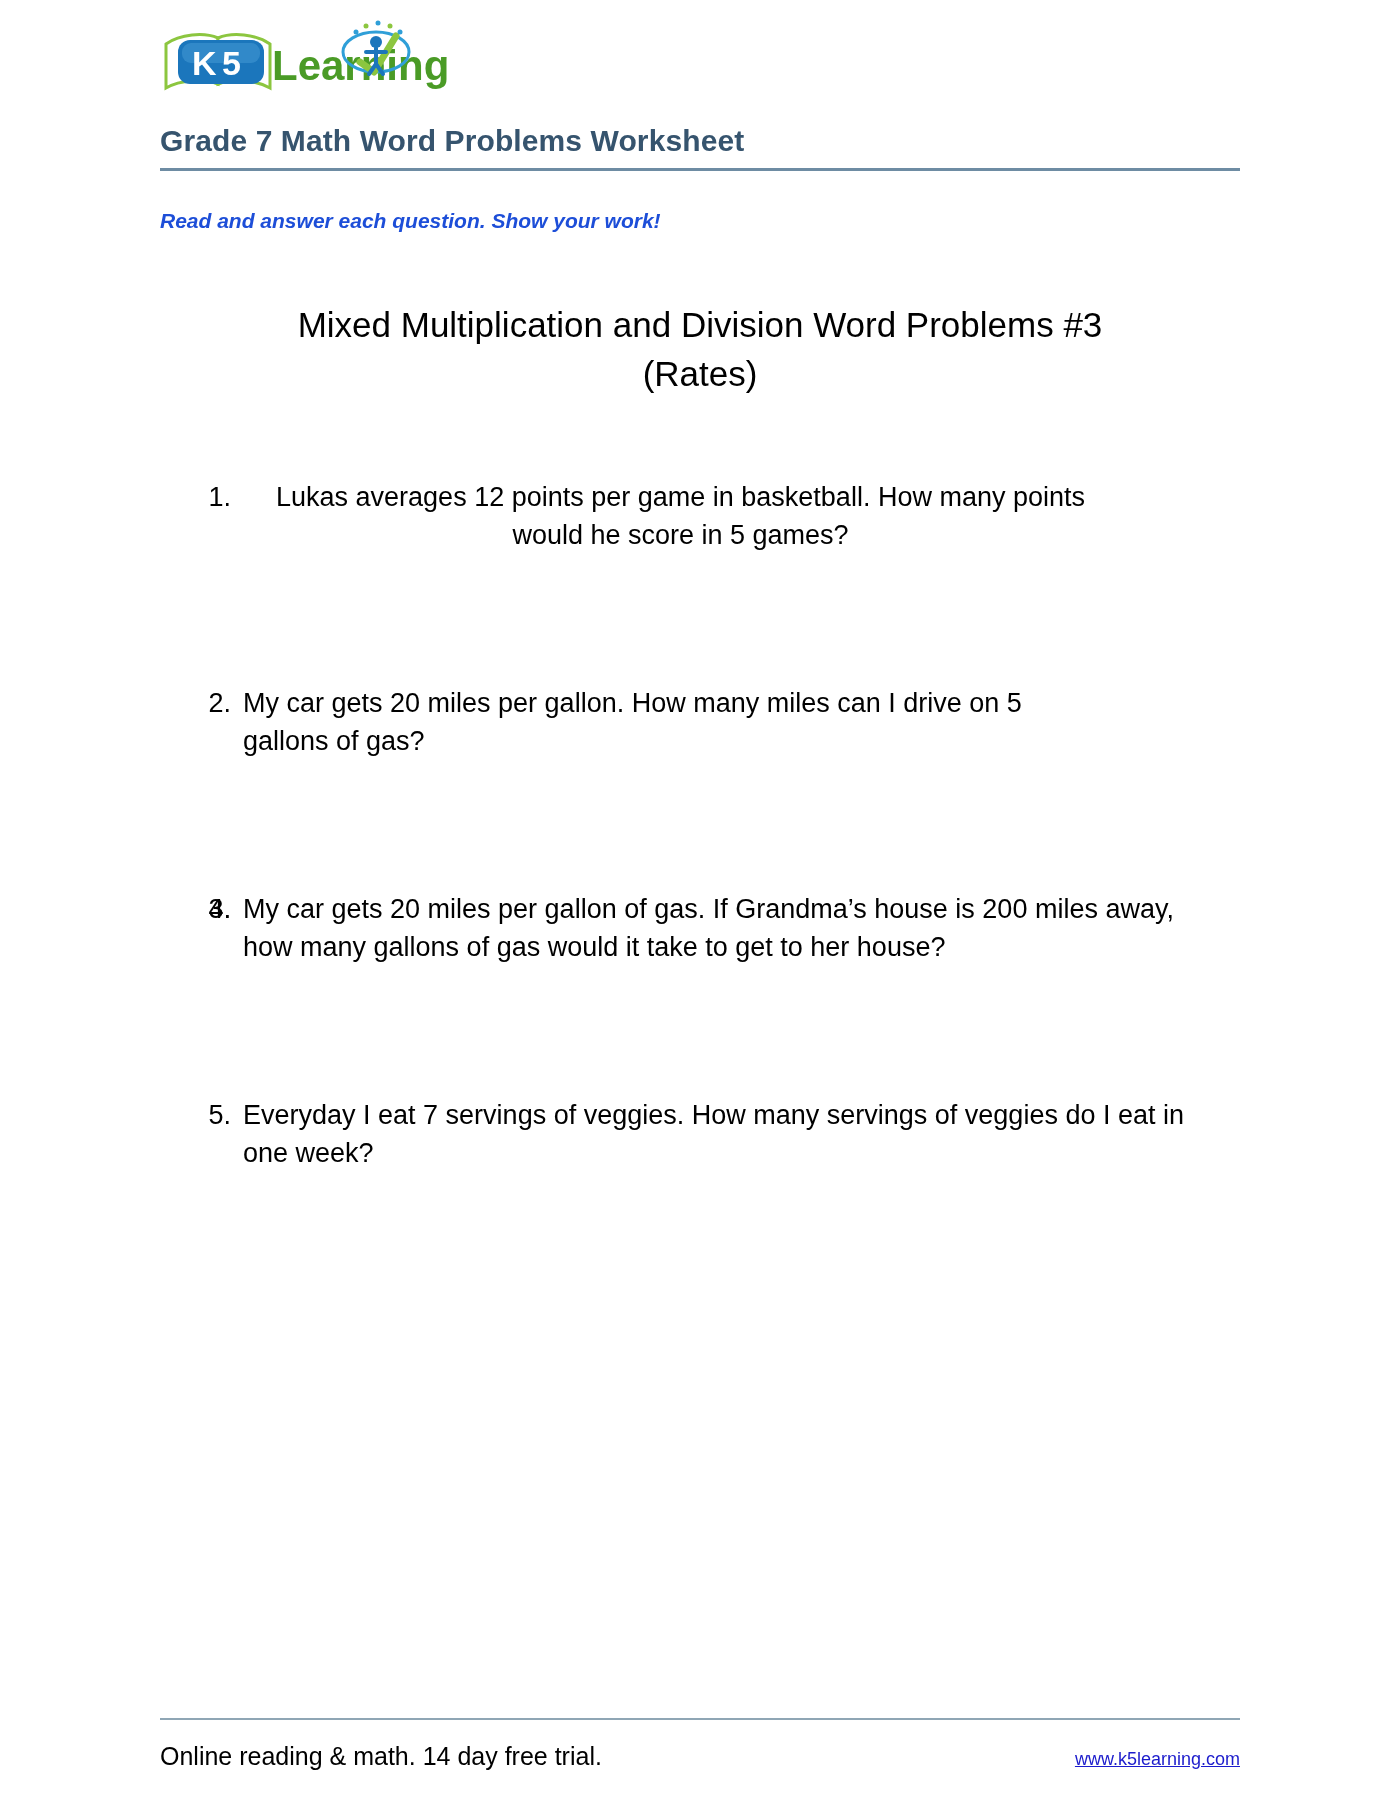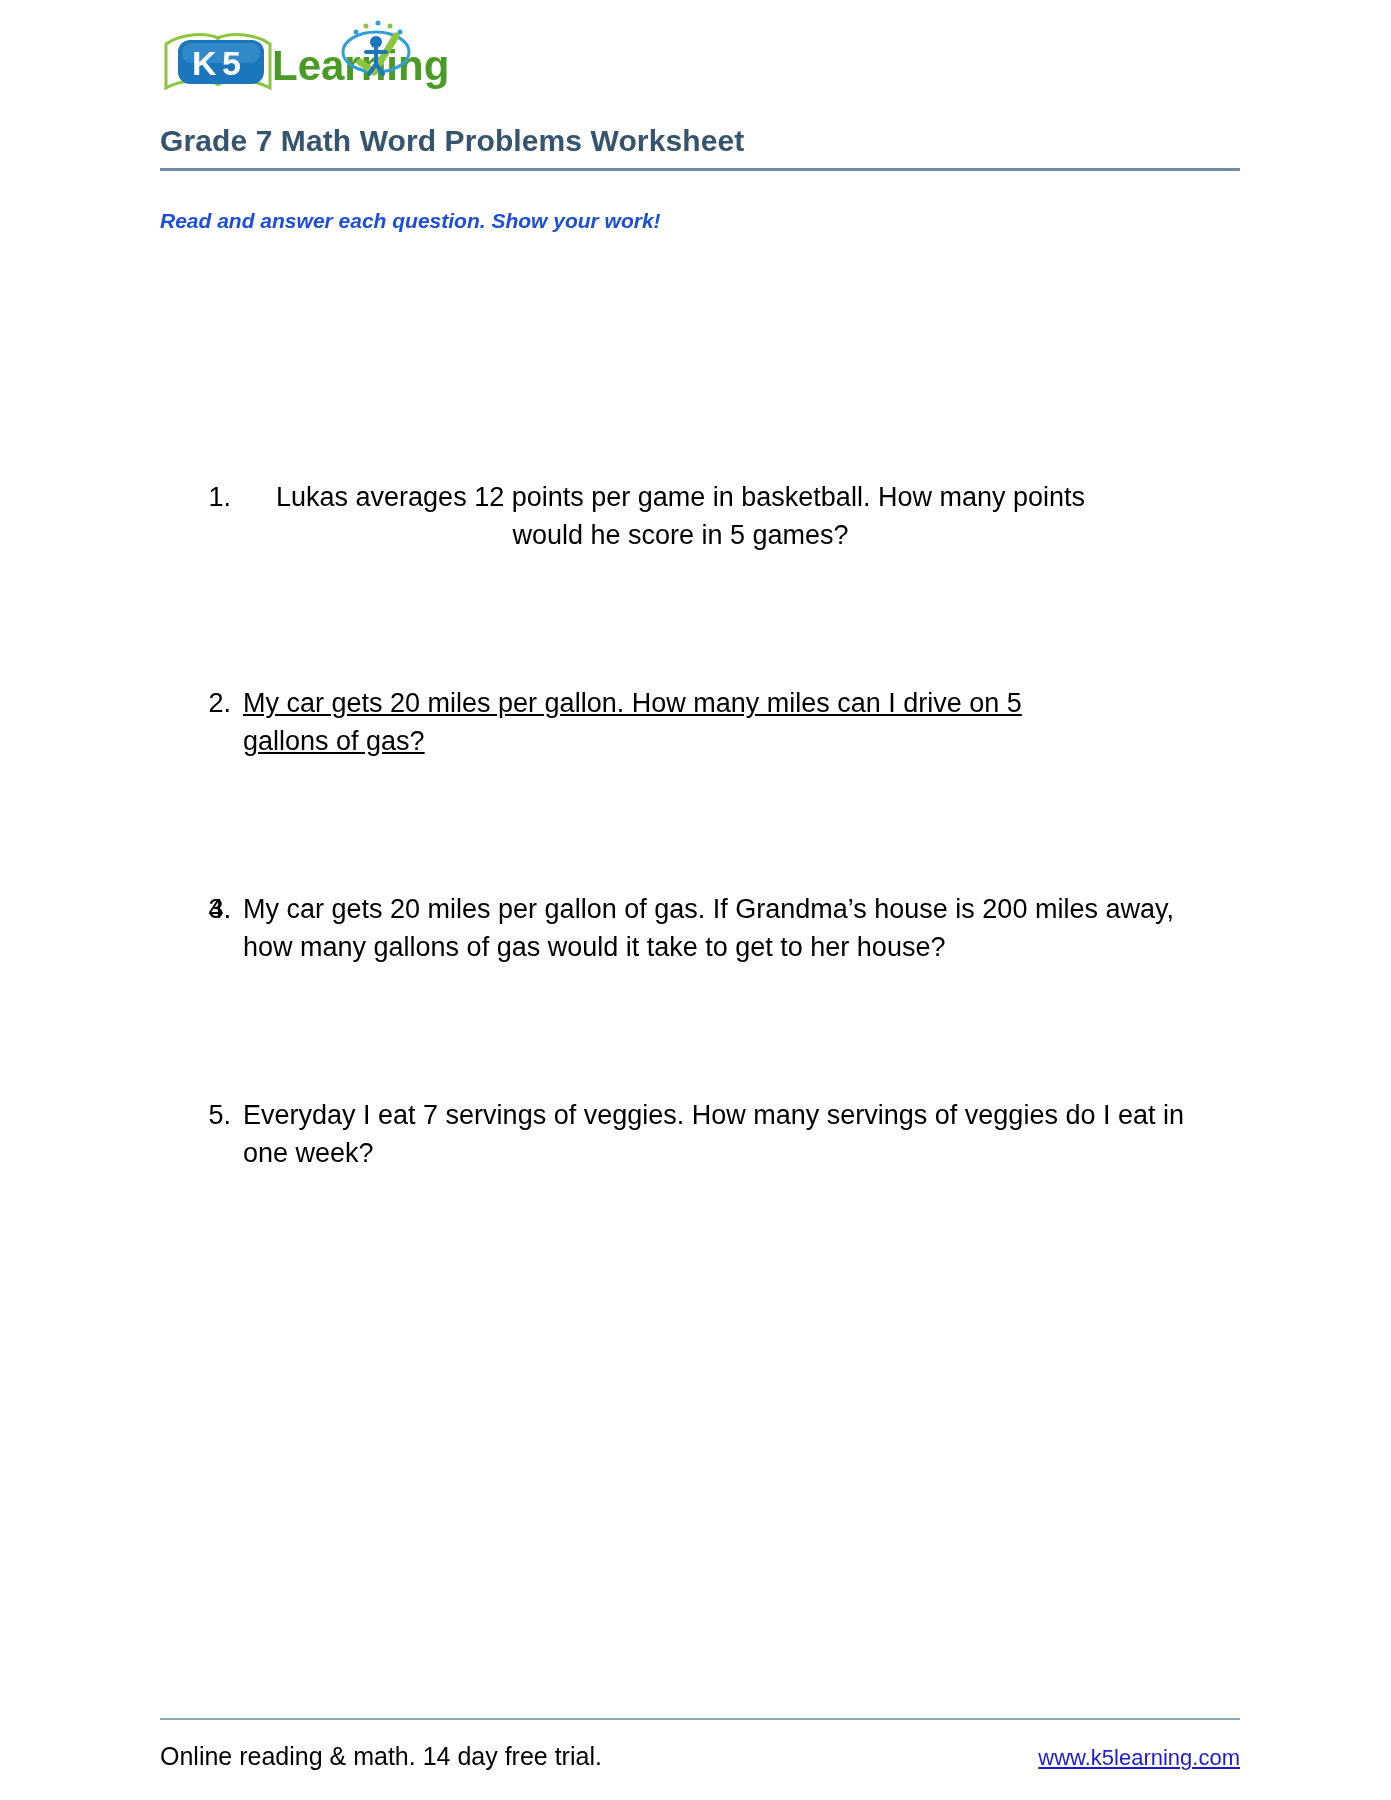"Mixed Multiplication and Division Word" div.sheet-title { html: none -> <div> <span>Mixed Multiplication and Division Word Problems #3</span> <span>(Rates)</span> </div> }
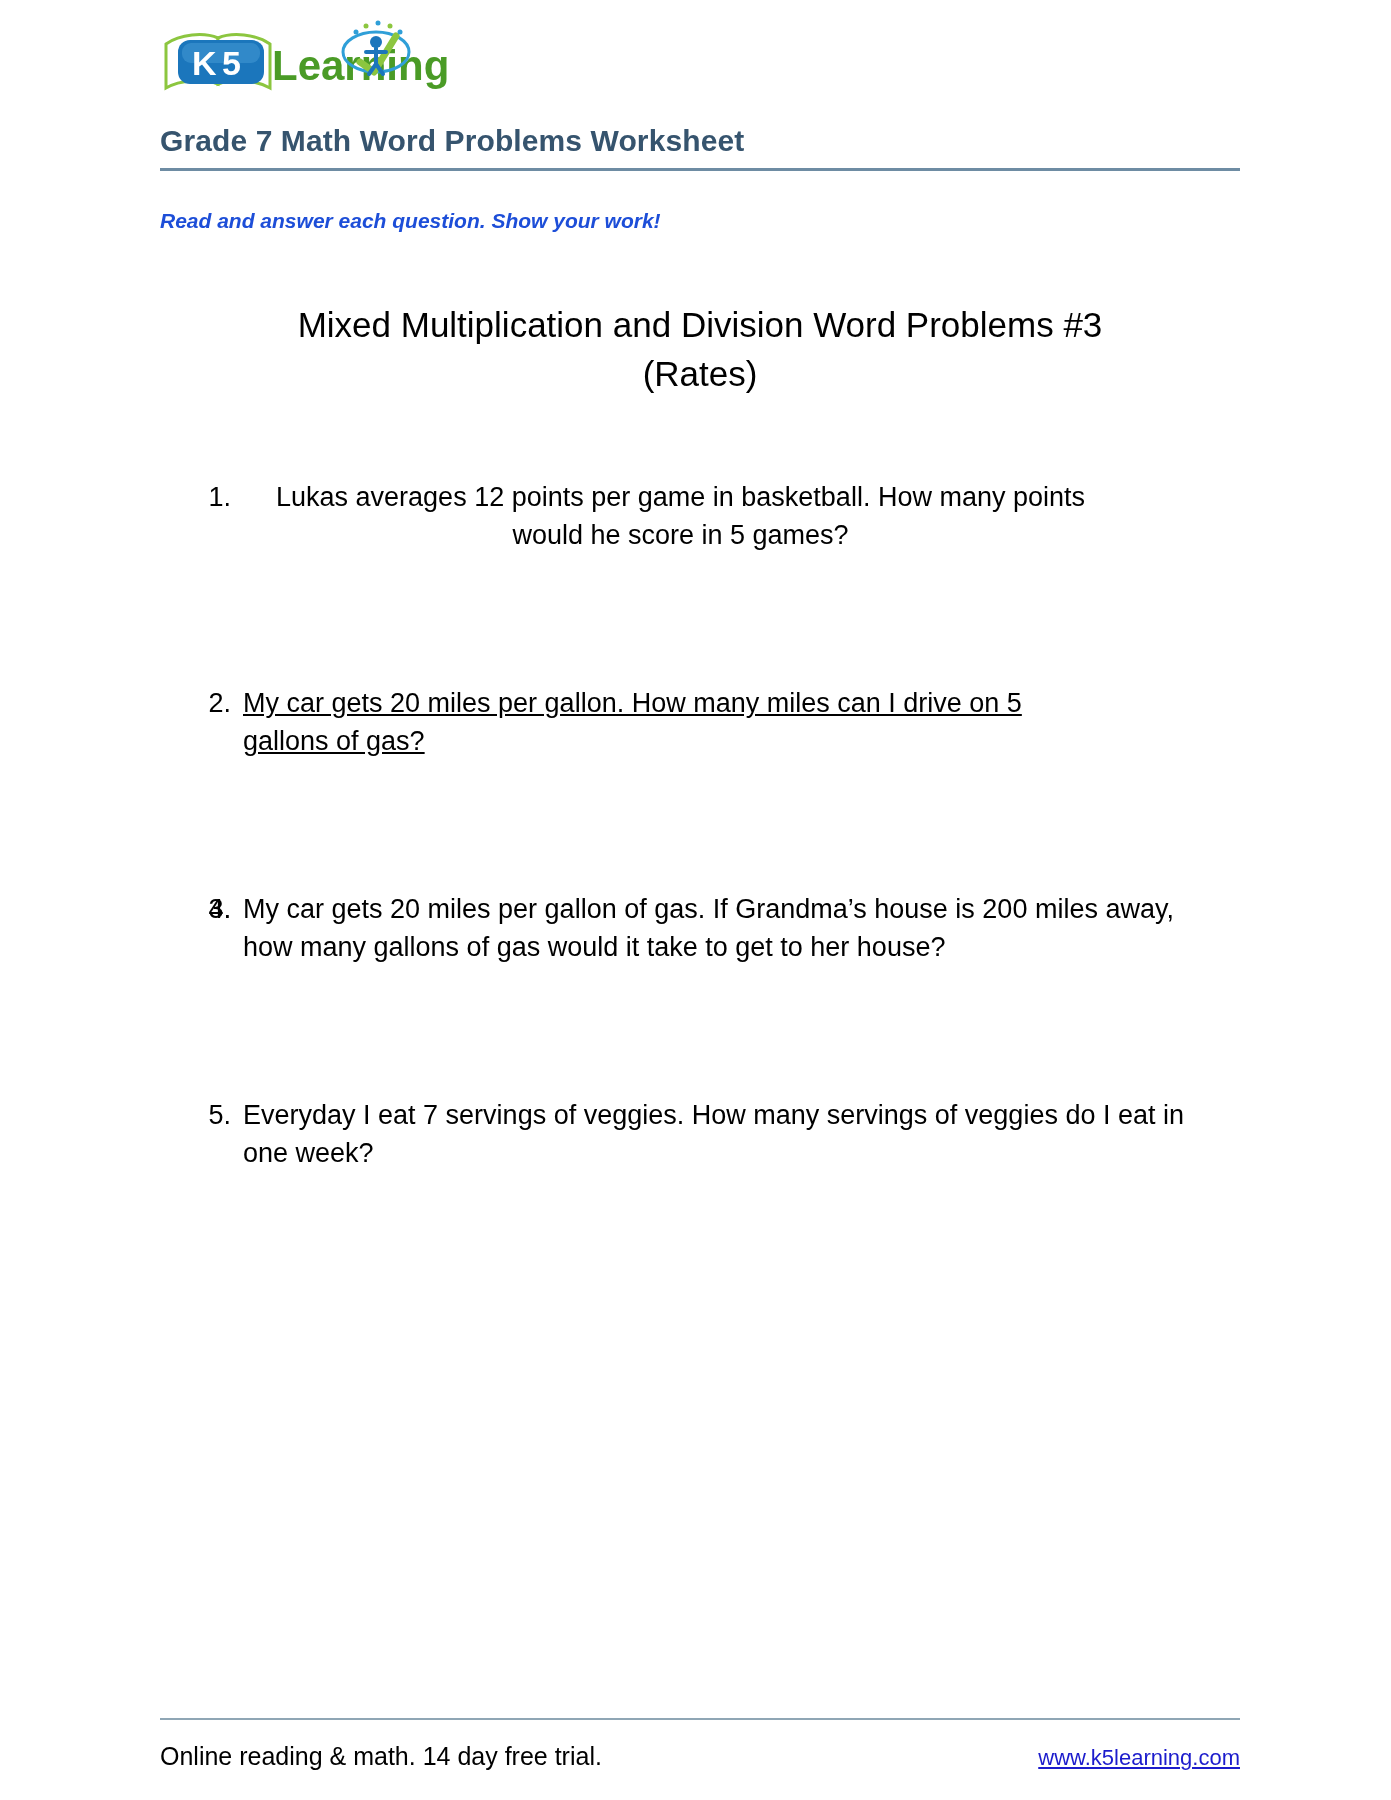"My car gets 20 miles per gallon." .q2 { text-decoration: underline -> none }
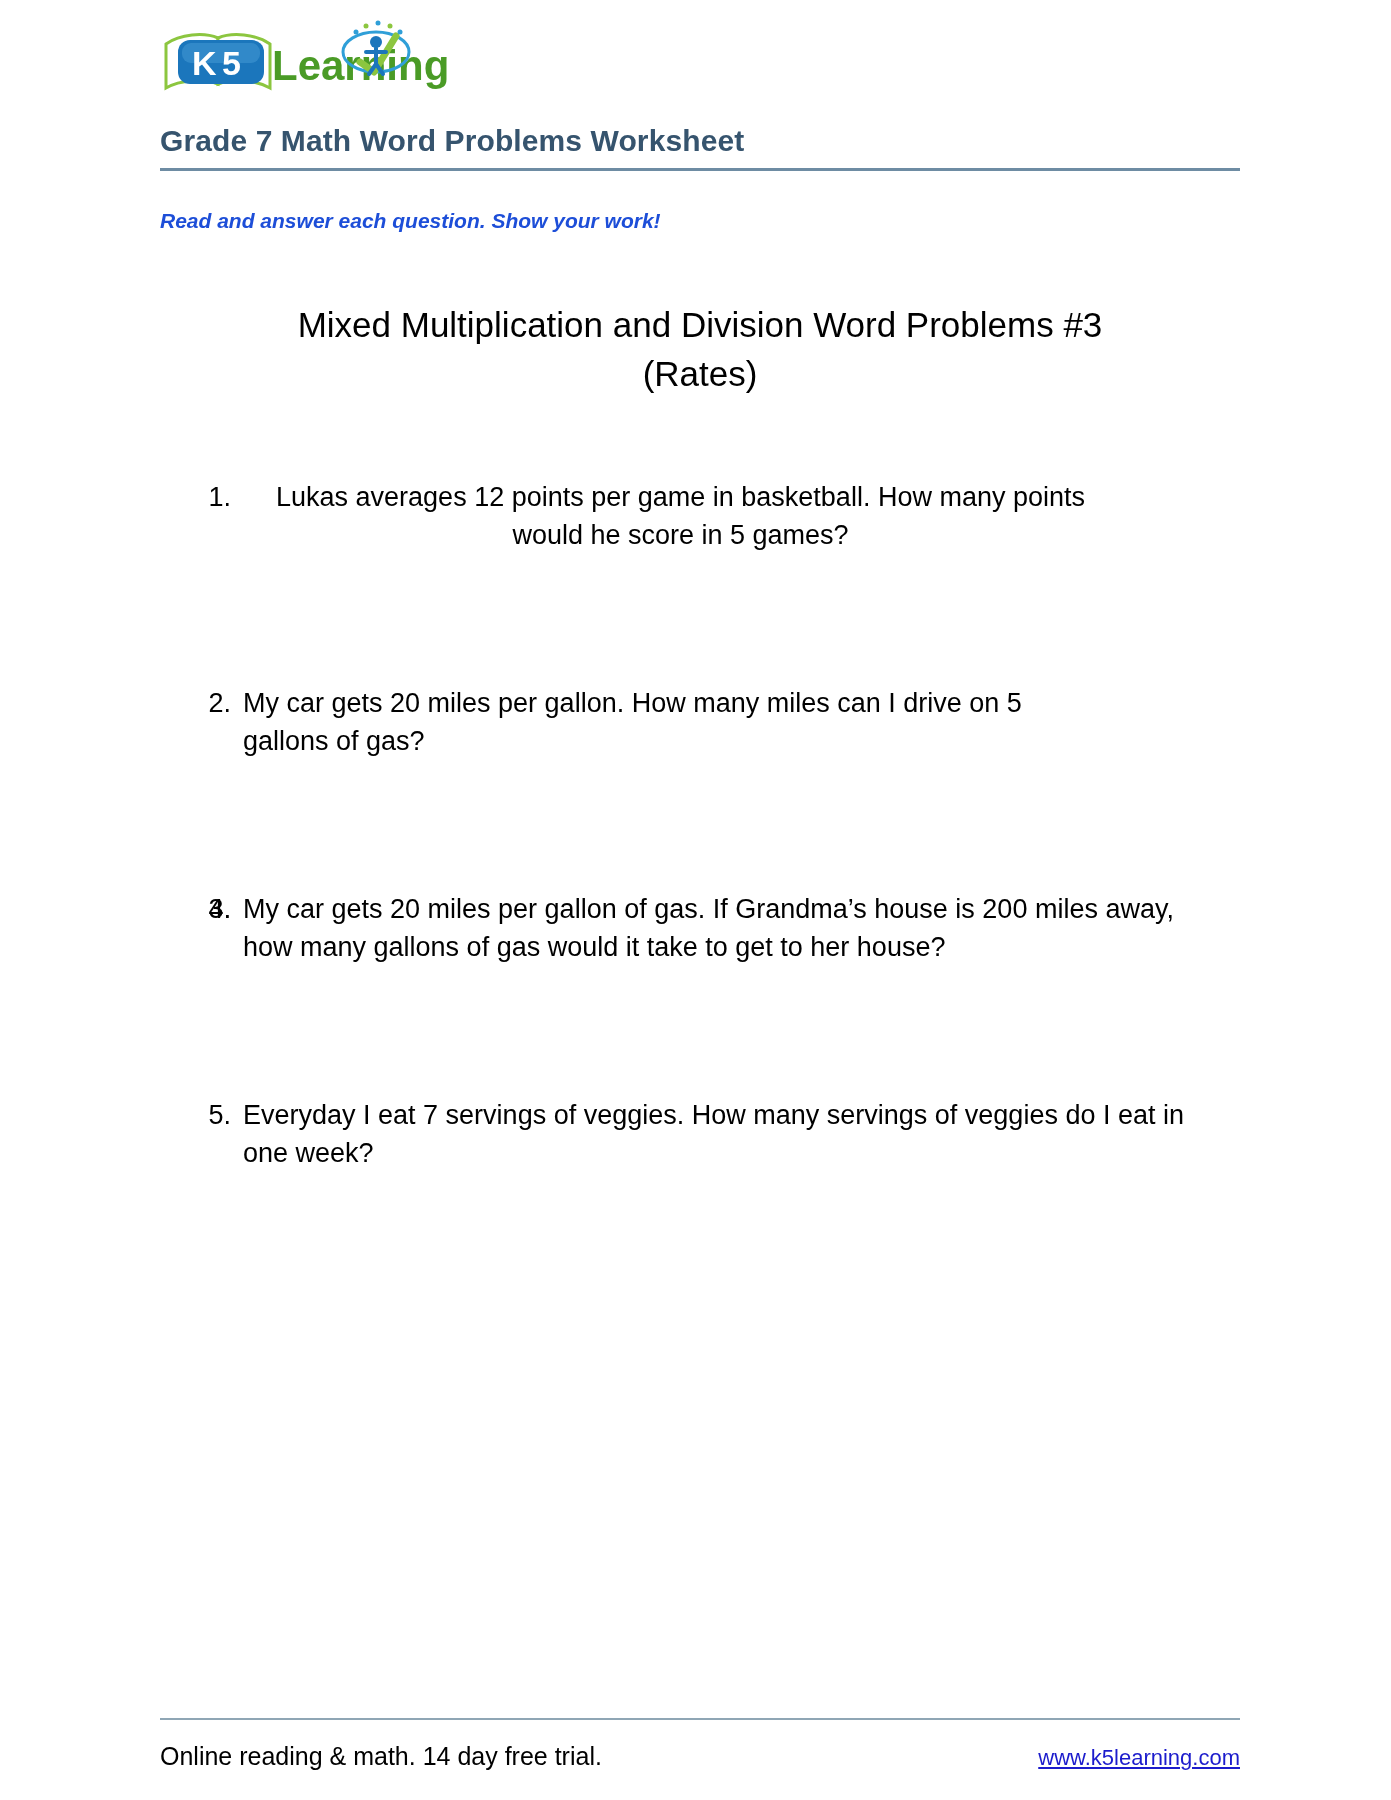"www.k5learning.com" .footer-link { font-size: 22px -> 18px }
